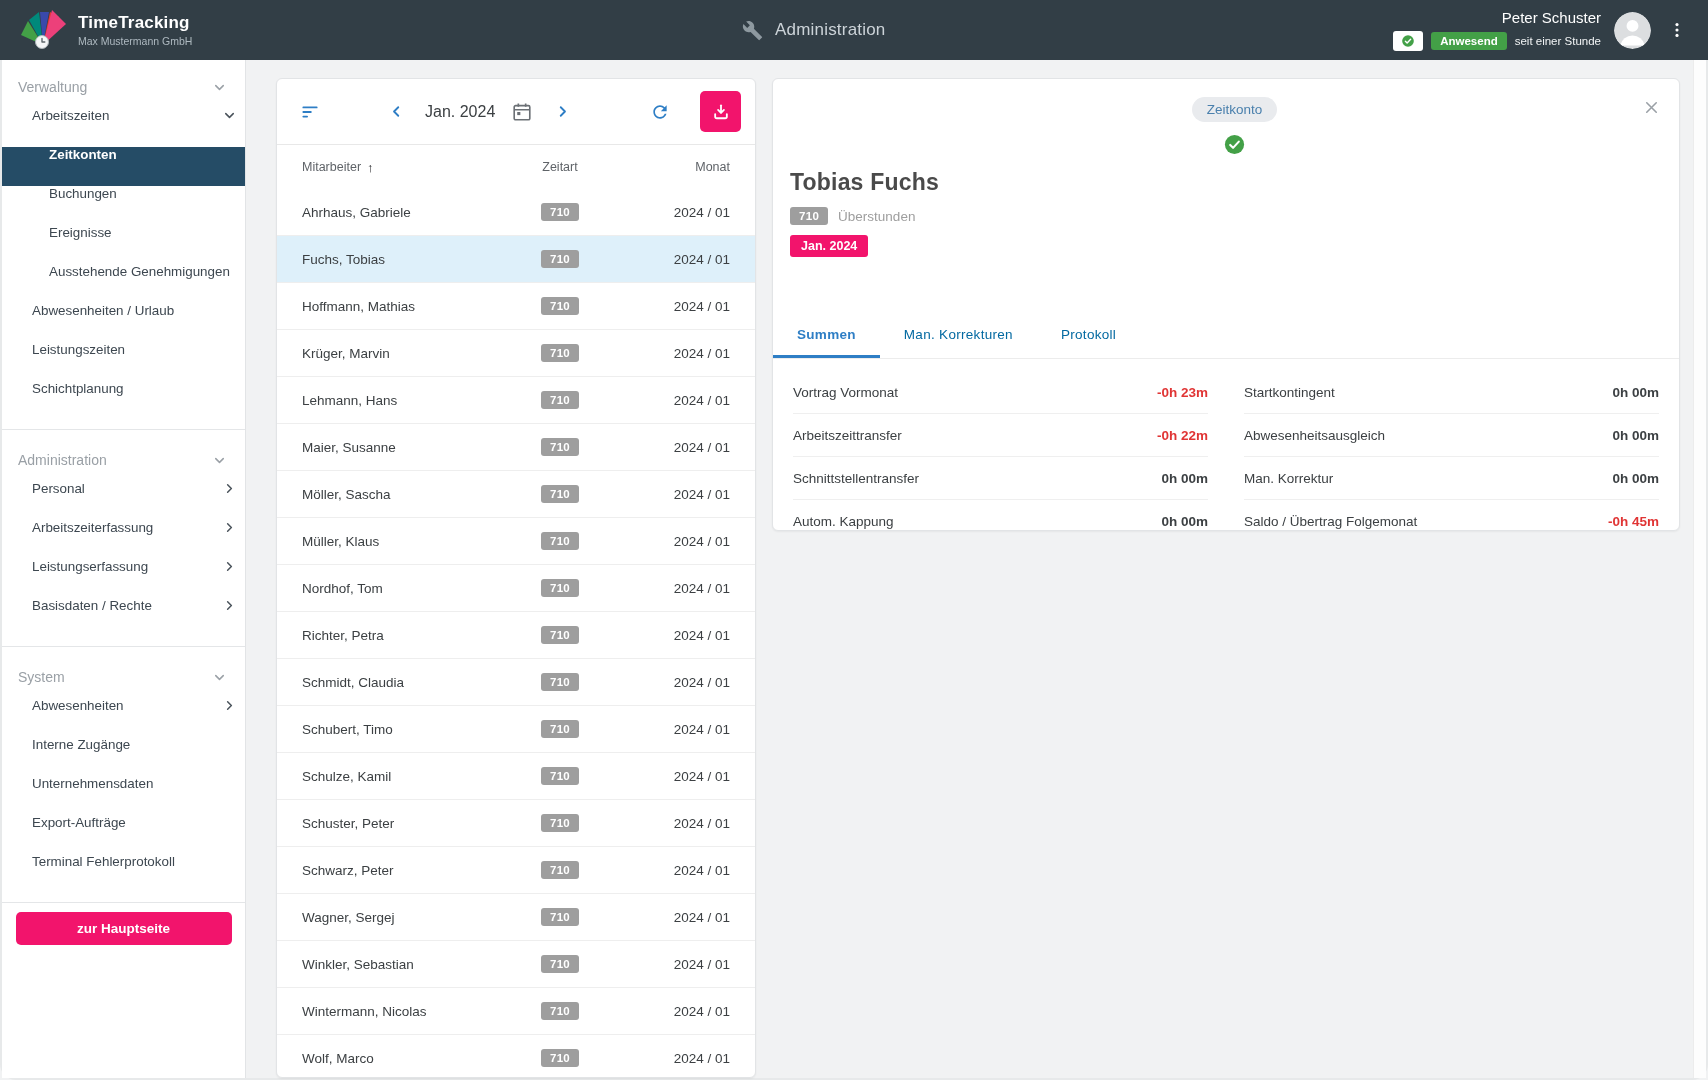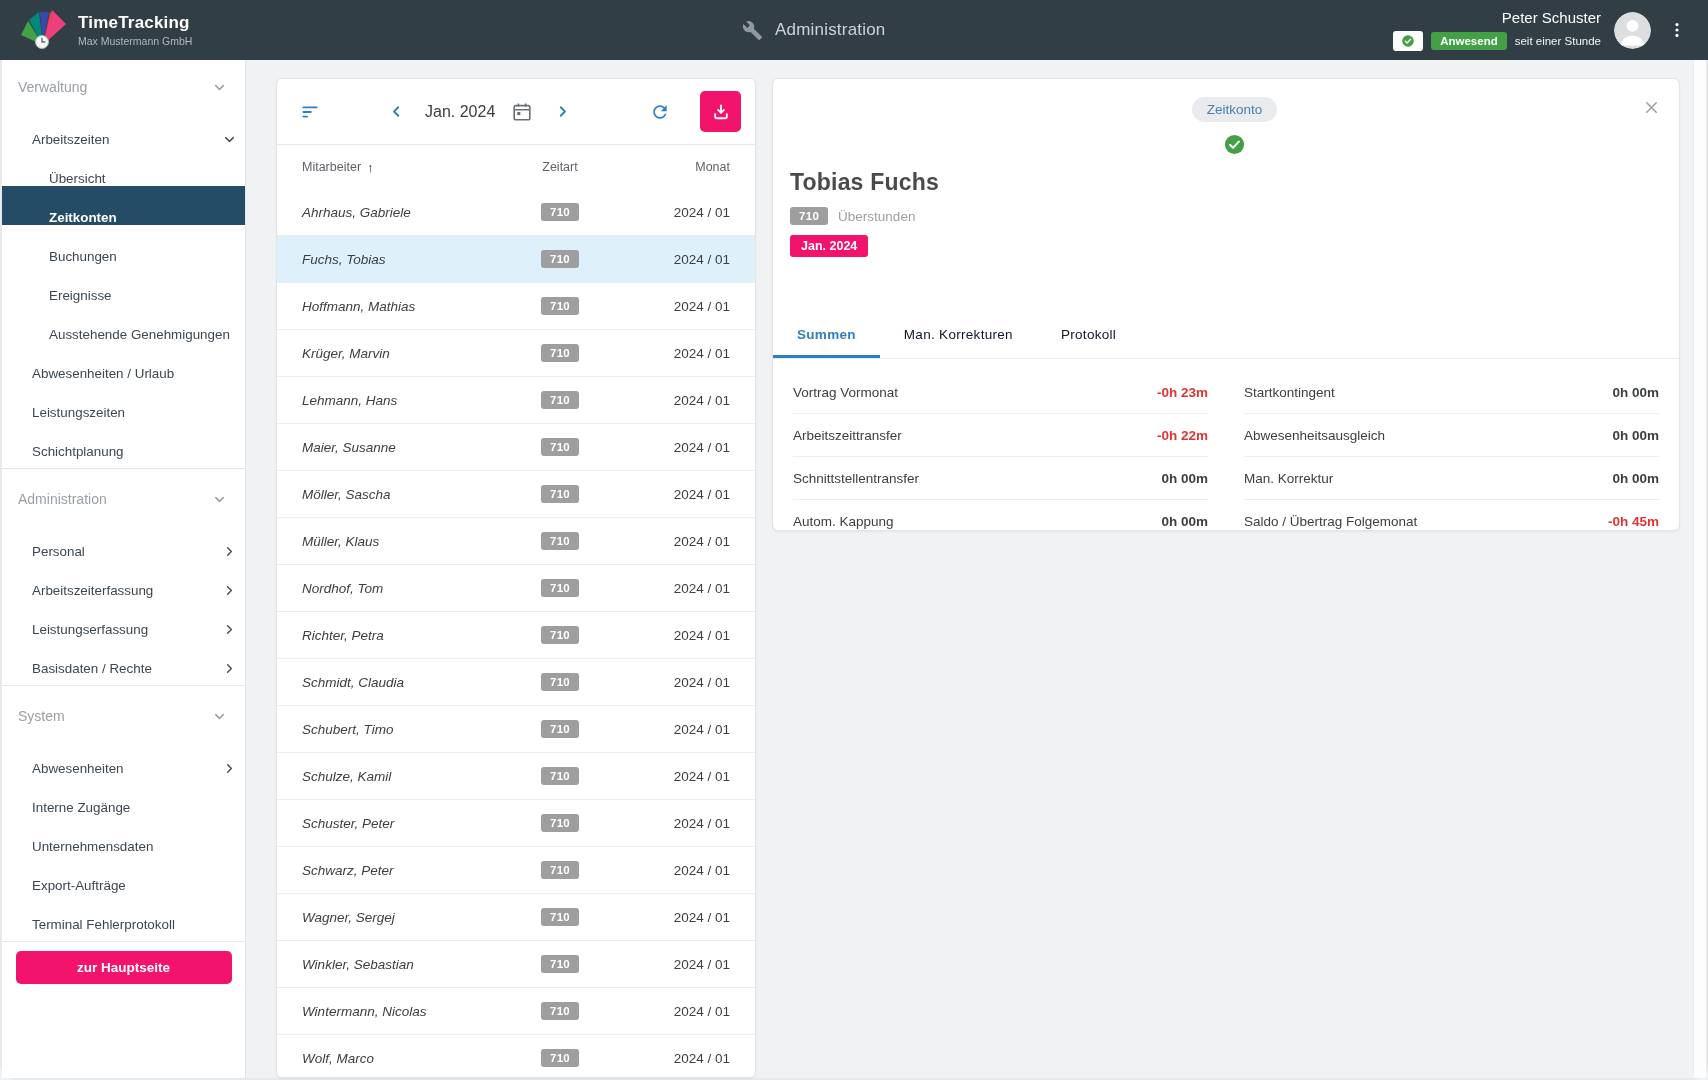"Arbeitszeiten" .nav-item { align-items: flex-end -> flex-start }
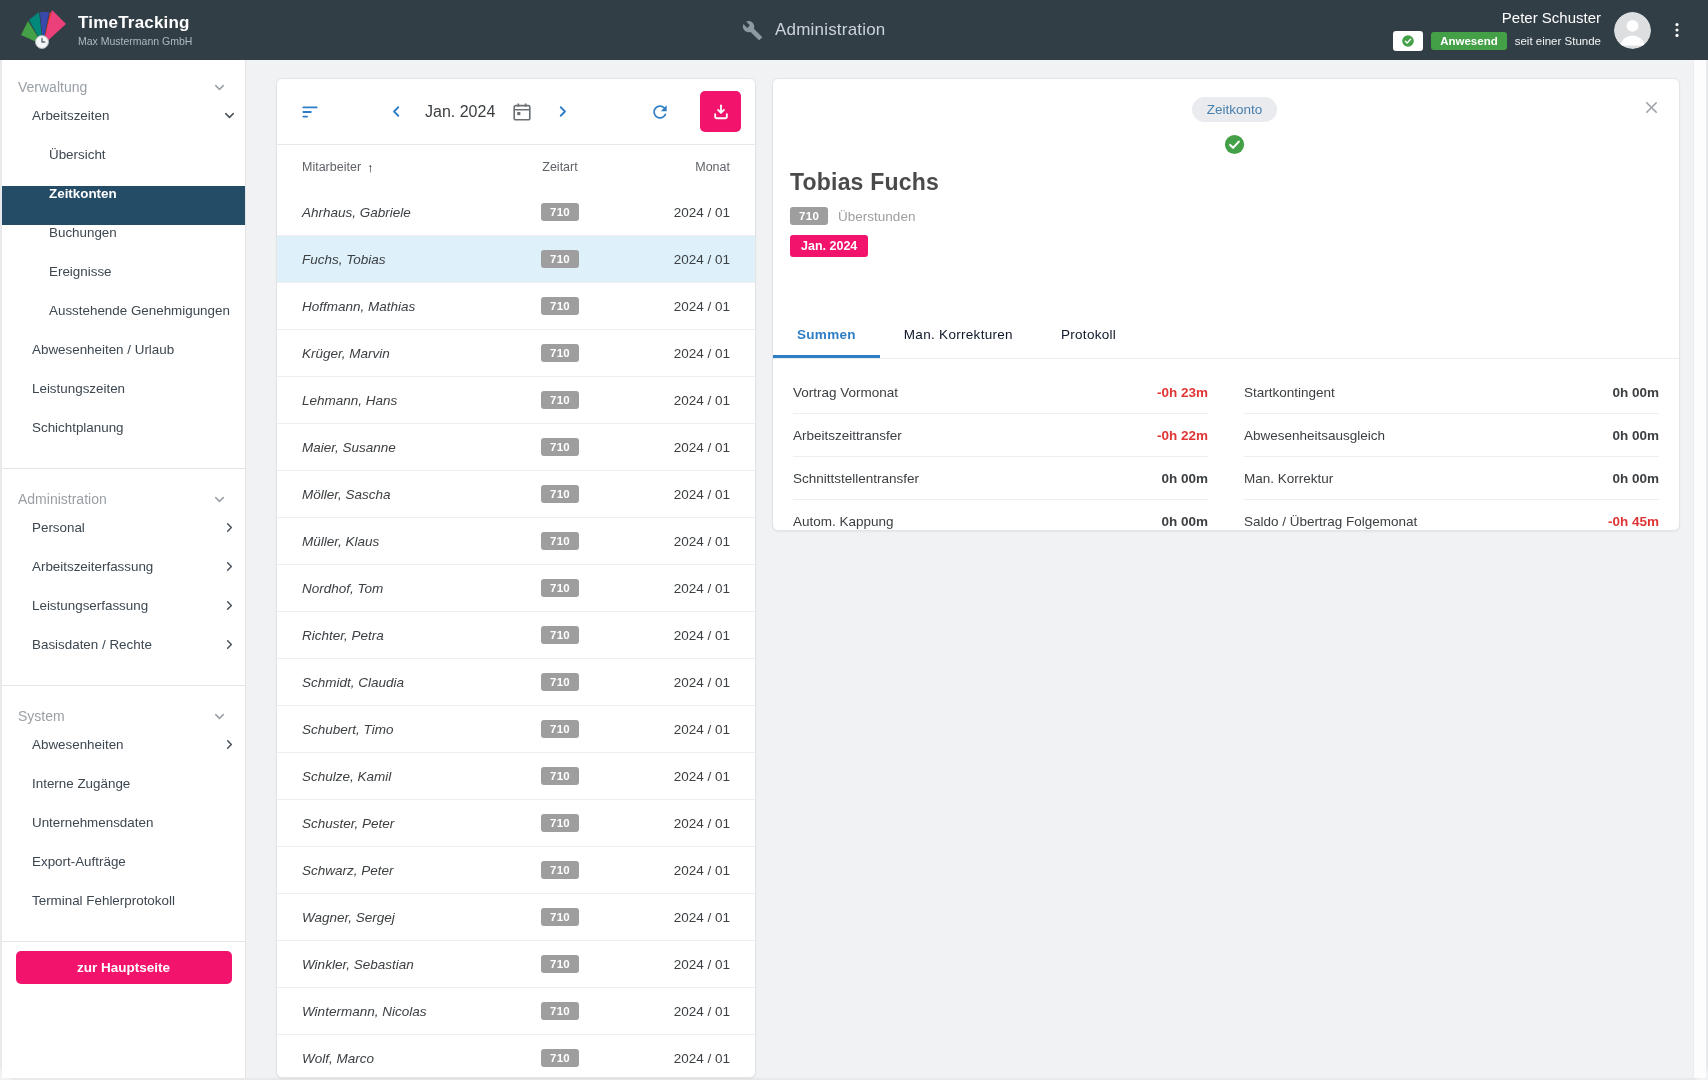"Übersicht" div.nav-item { html: <div> <span>Übersicht</span> </div> -> none }
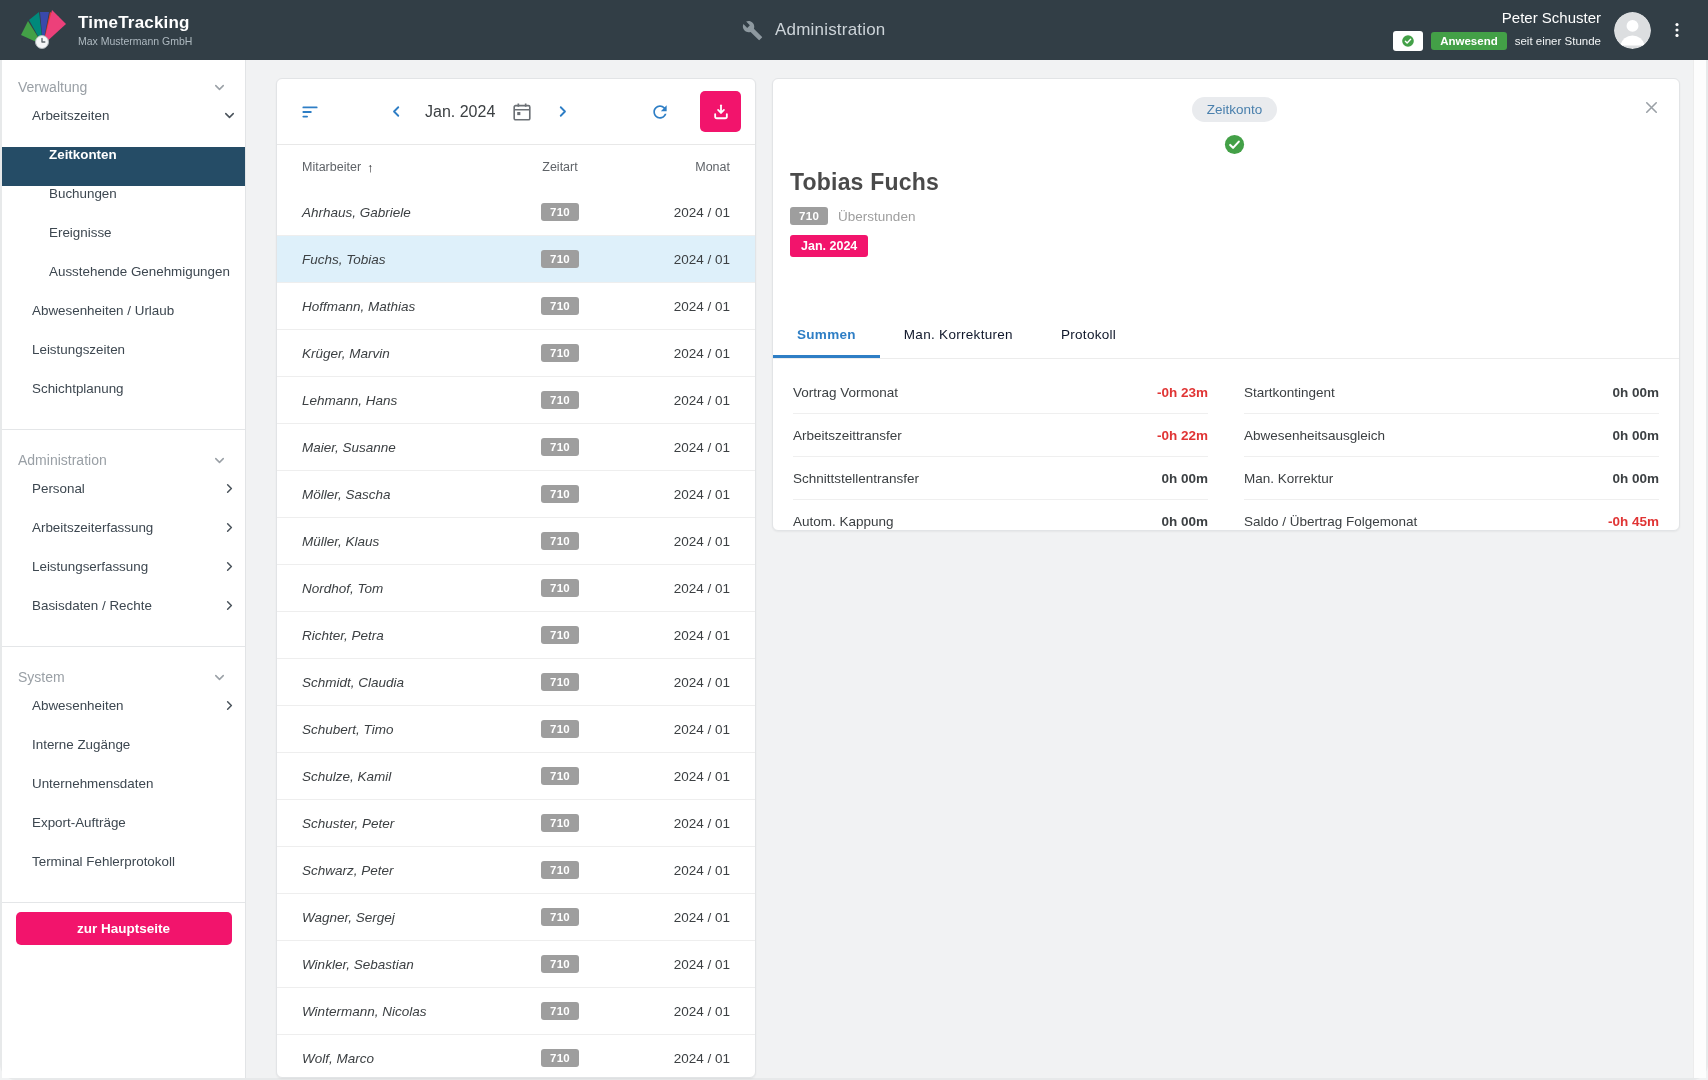"Ahrhaus, Gabriele" .cell-name { font-style: italic -> none }
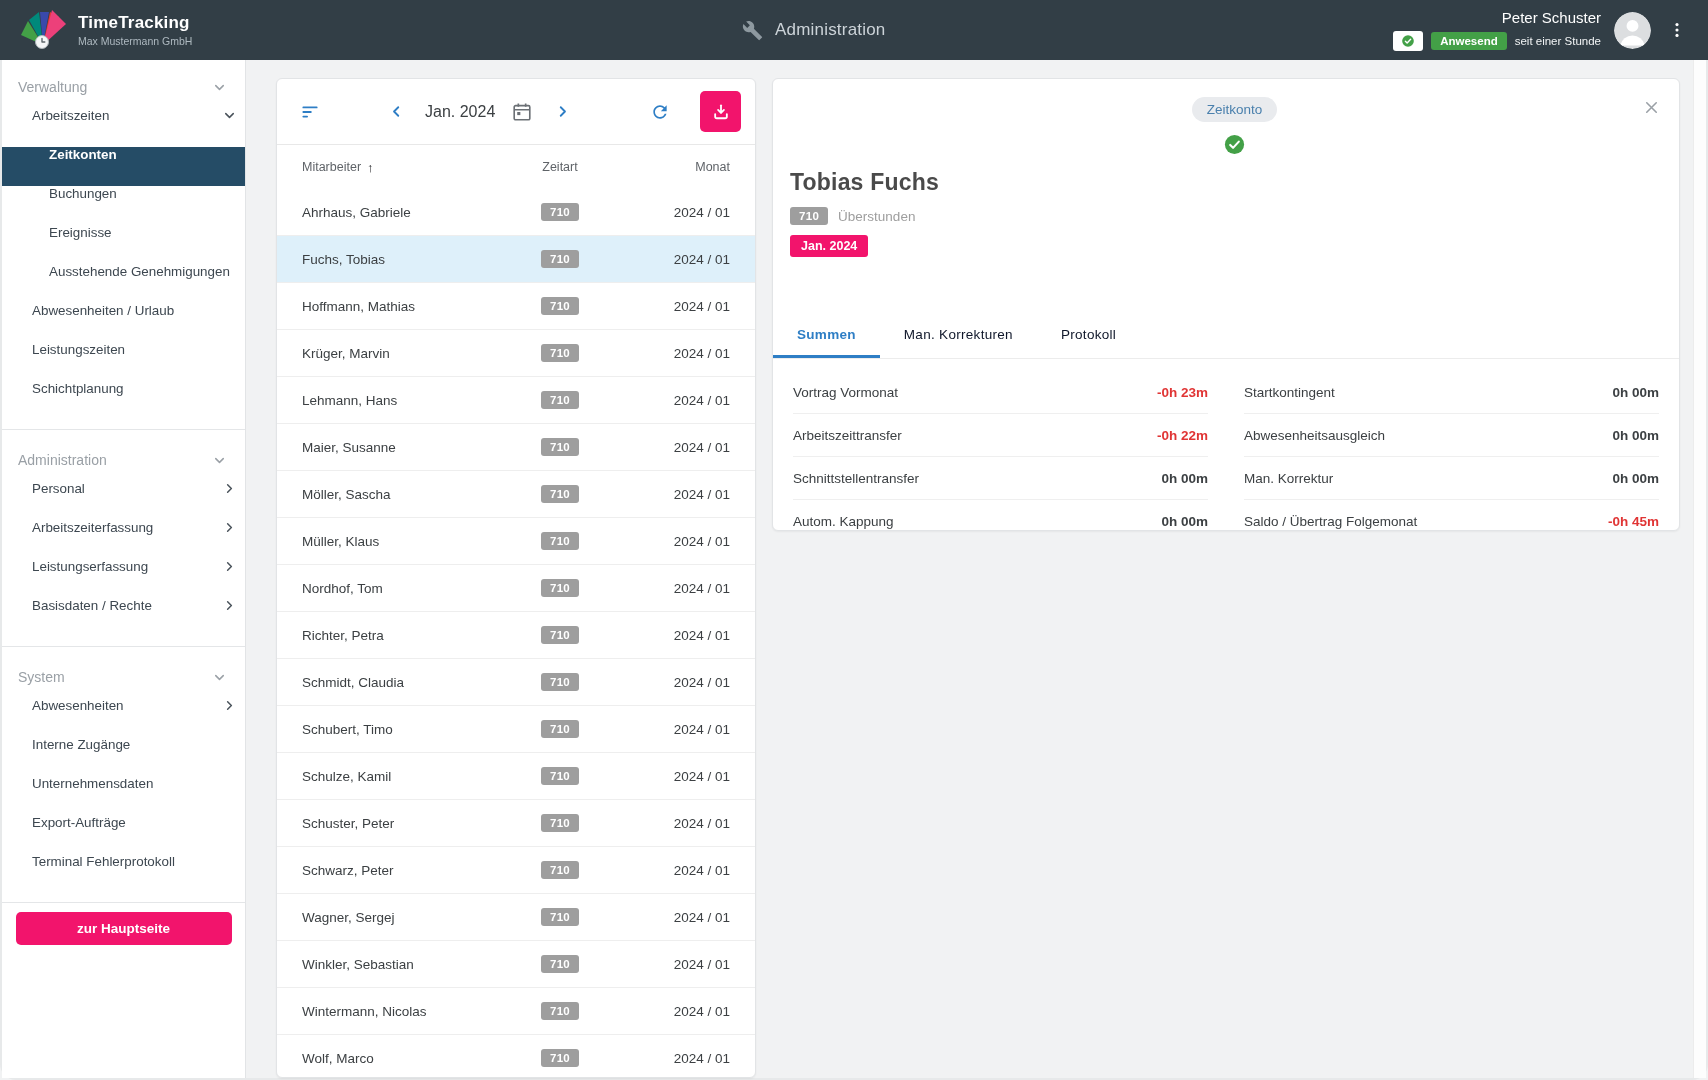"Man. Korrekturen" .tab { color: #0f172a -> #0369a1 }
